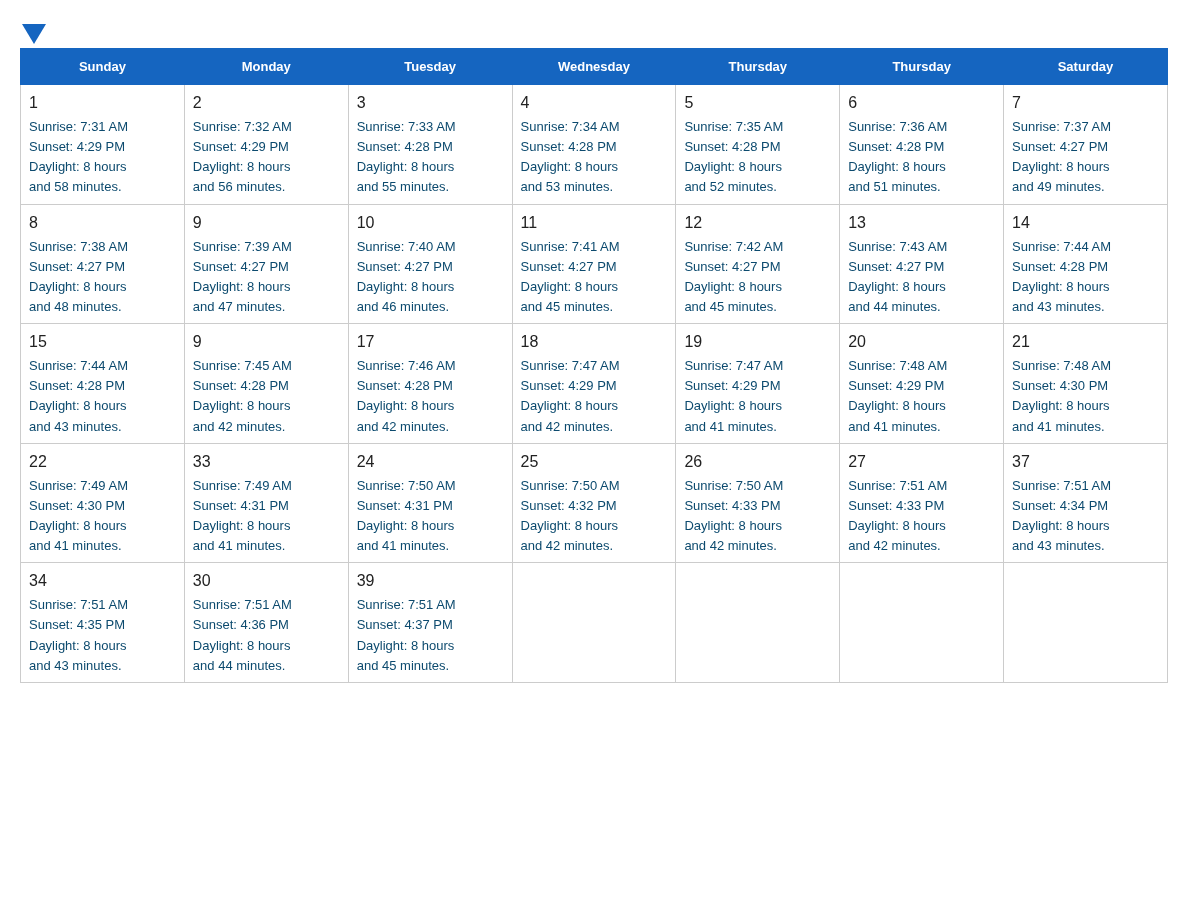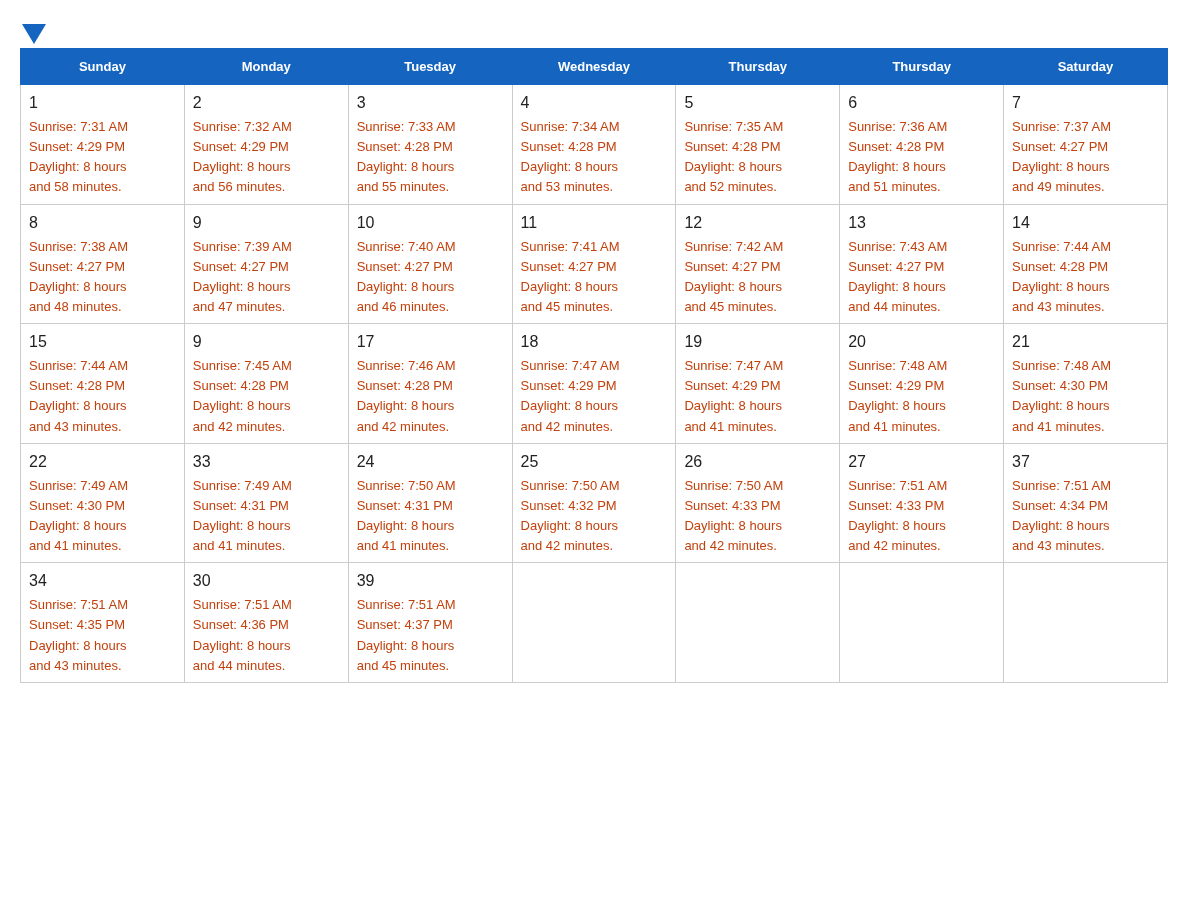"Sunrise: 7:31 AM" .cell-data { color: #c2410c -> #0c4a6e }
